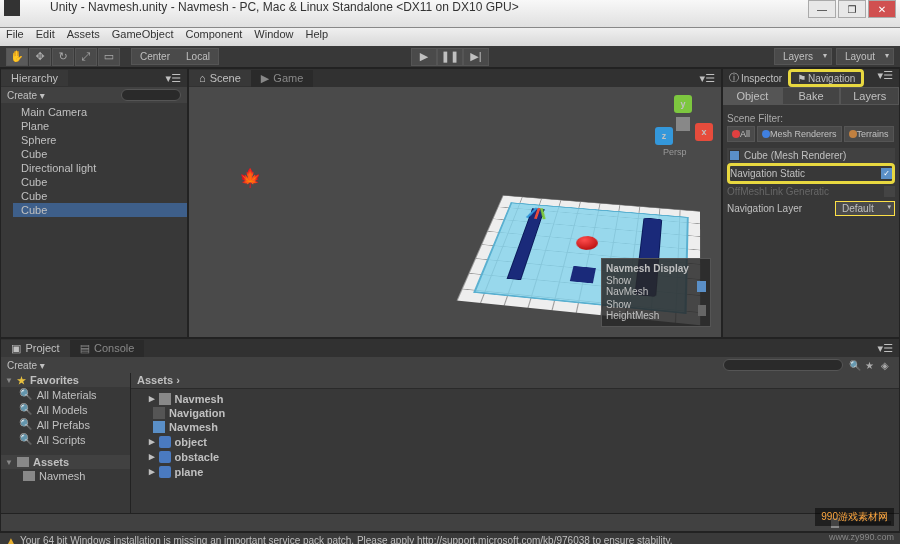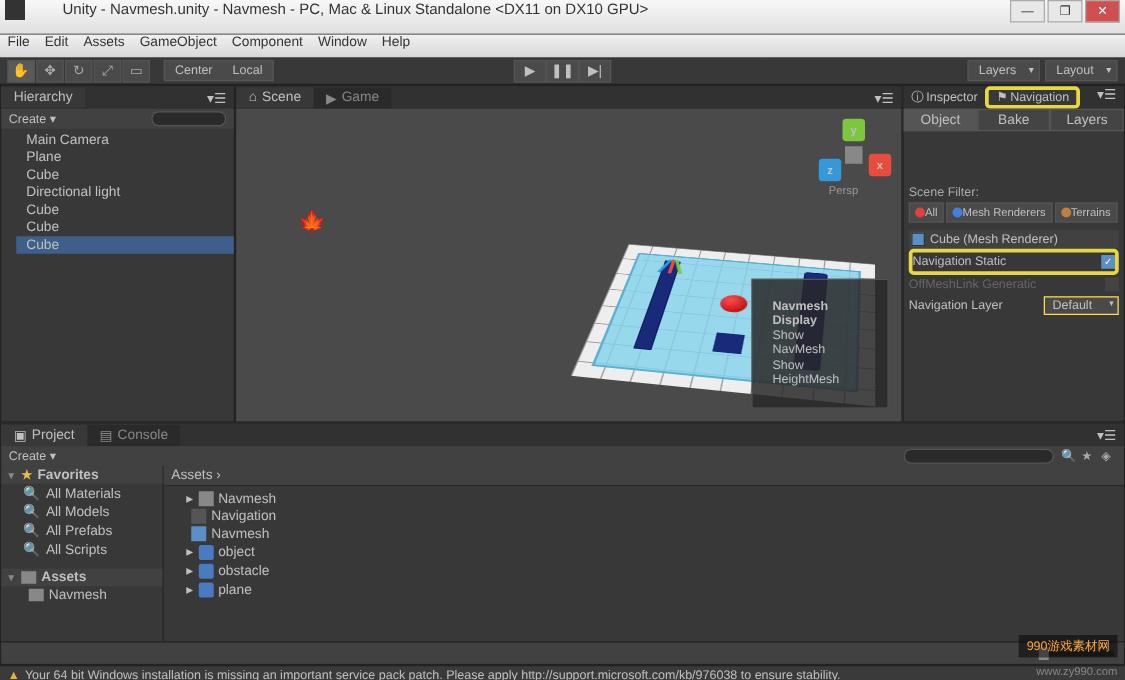"Scene Filter:" .insp-body { margin-top: 36px -> none }
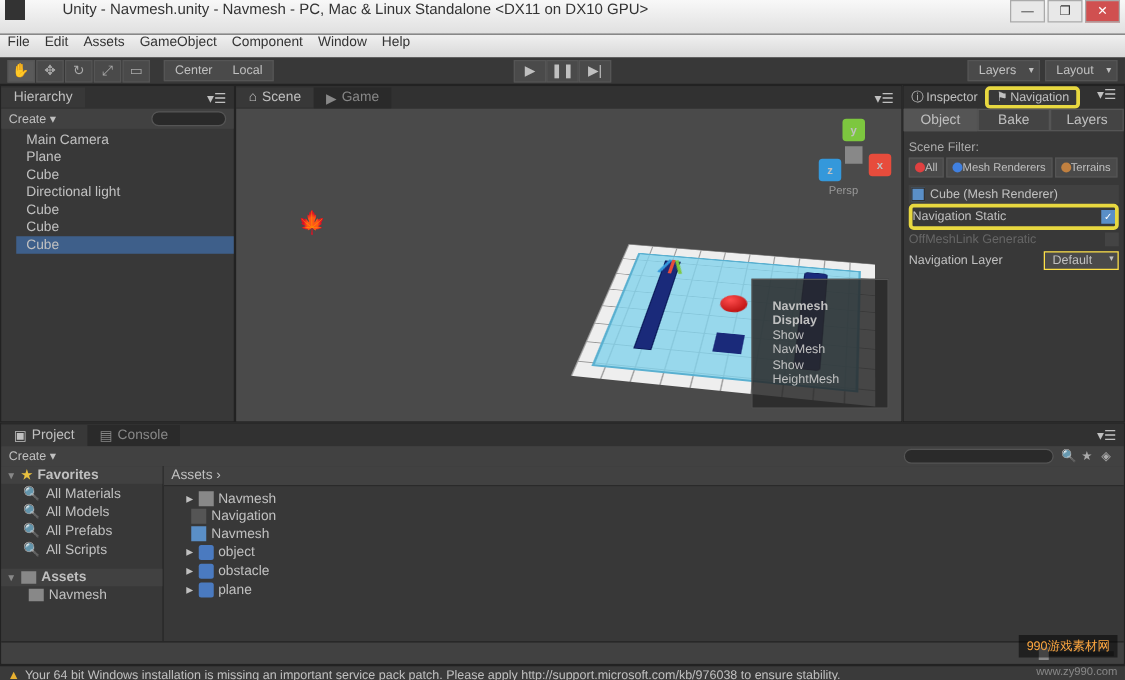"Sphere" div.h-item { html: none -> <div>Sphere</div> }
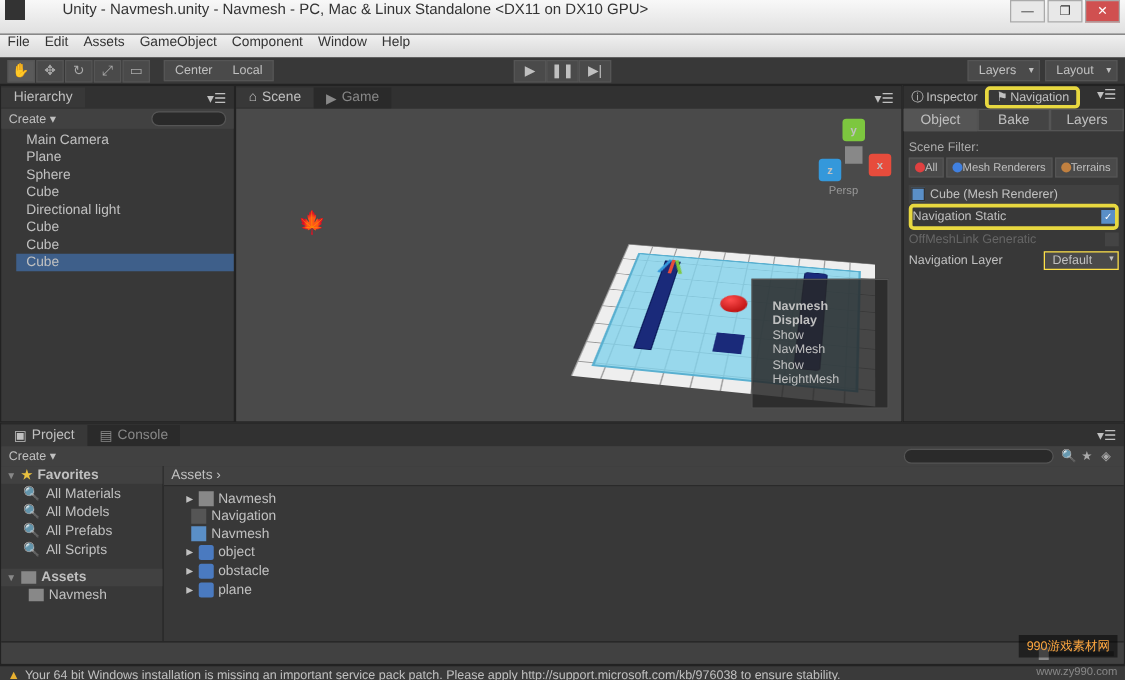"Navmesh Display" .navmesh-overlay { padding: 16px -> 4px }
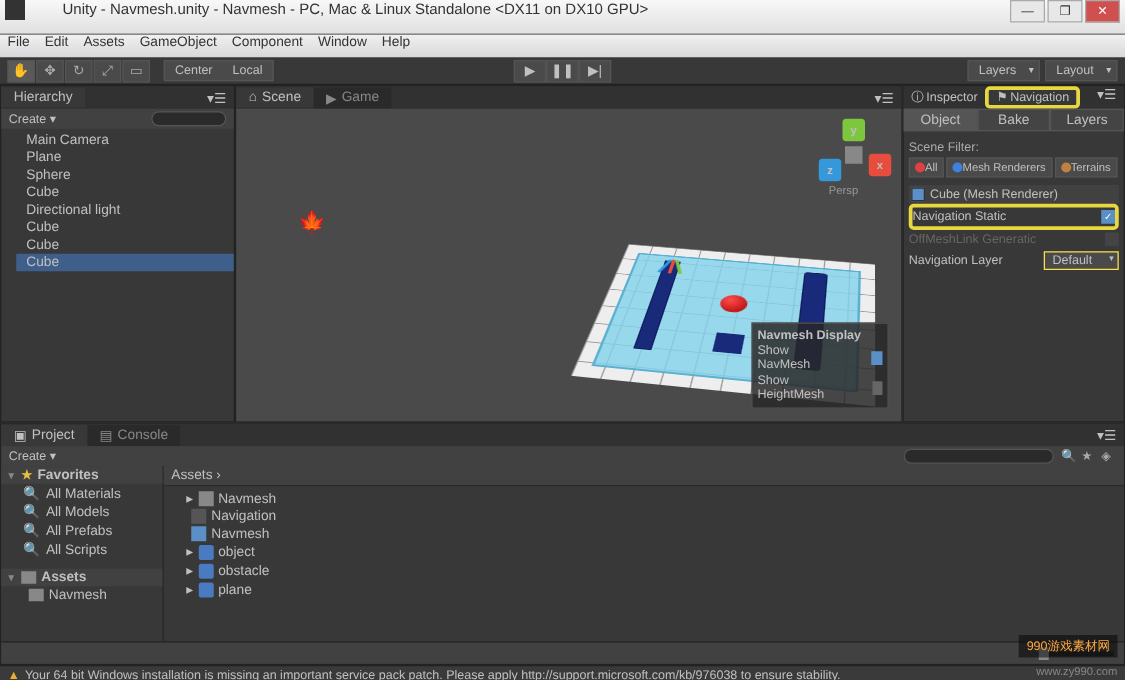"Assets ›" .proj-content { font-weight: none -> bold }
